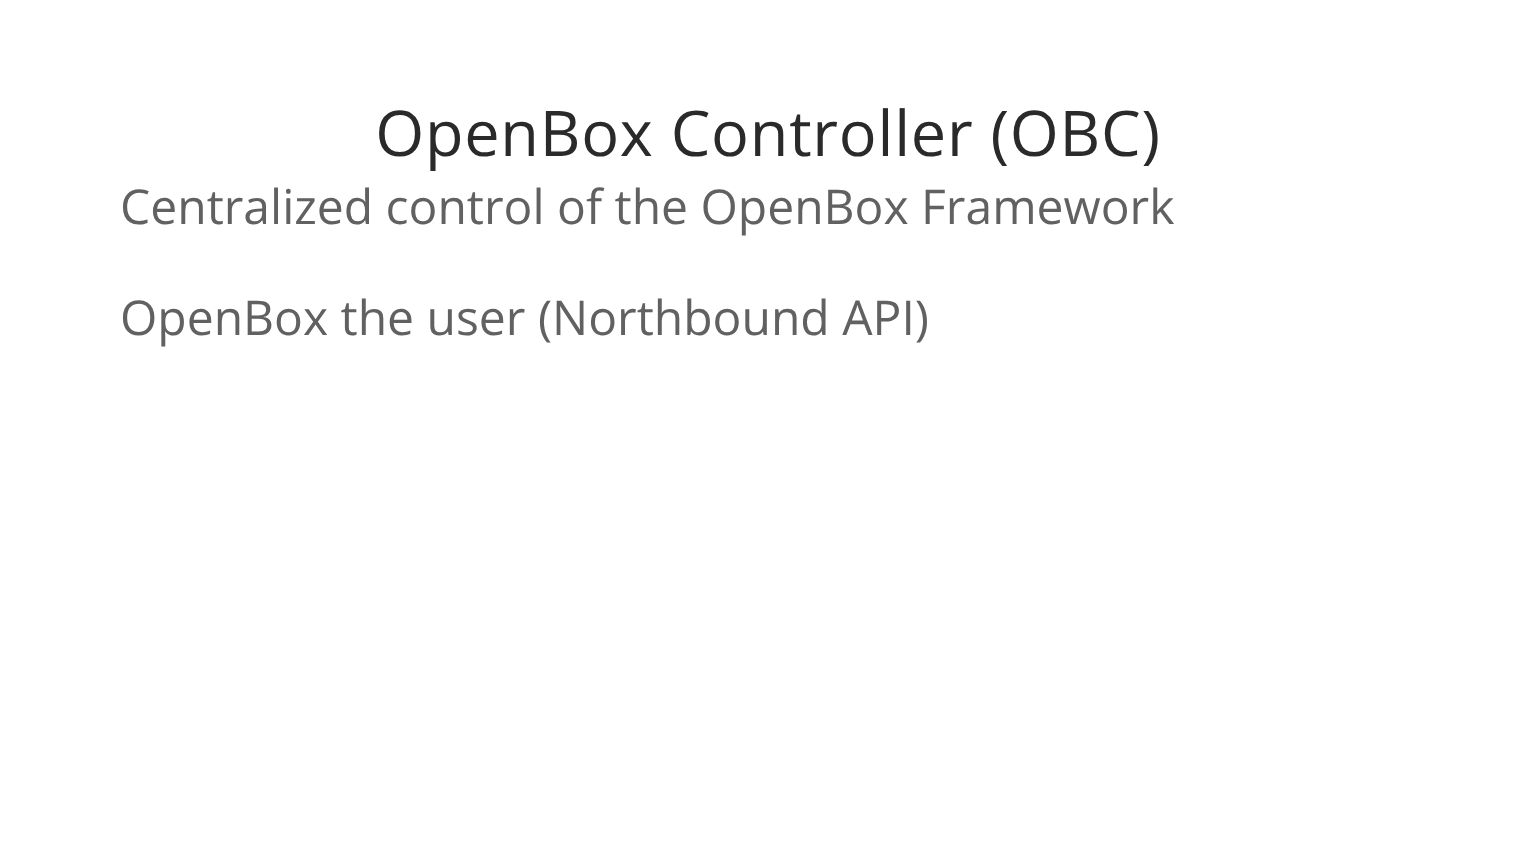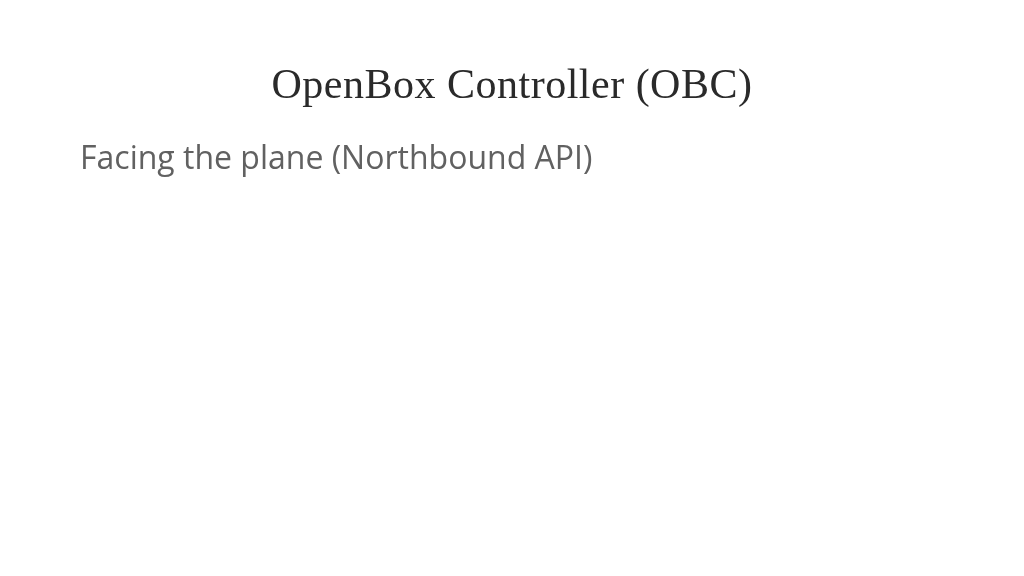"OpenBox Controller (OBC)" .title { font-family: Liberation Serif, serif -> none; margin-bottom: 28px -> none }
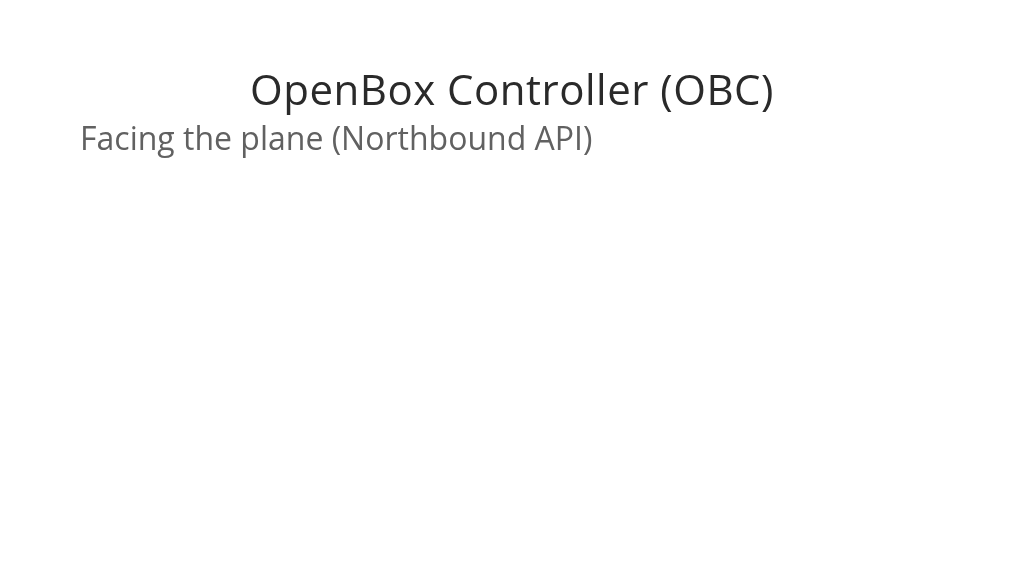"Centralized control of the OpenBox" p.bullet { html: none -> <p>Centralized control of the OpenBox Framework</p> }
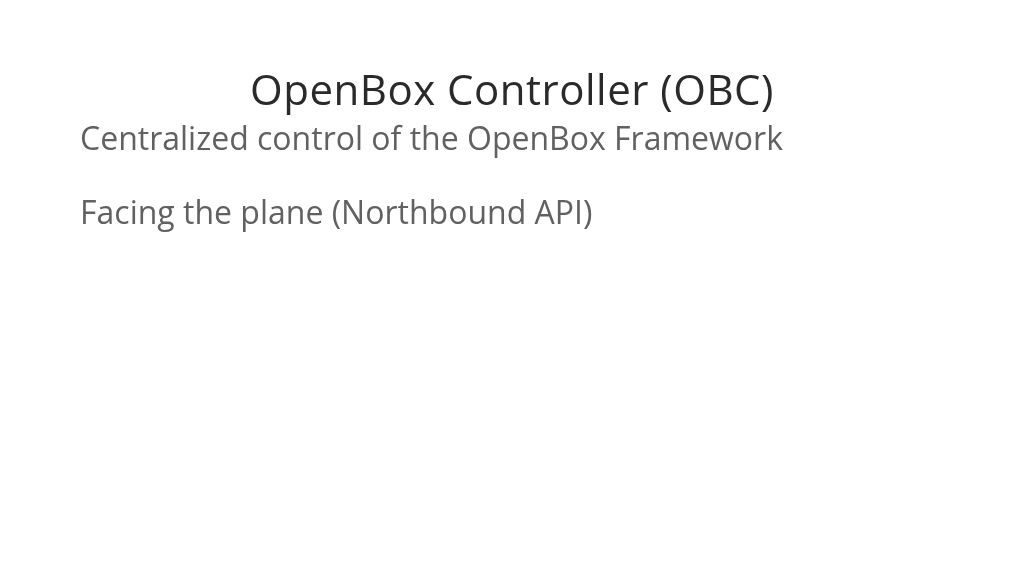"Facing the plane (Northbound API)" p.bullet { text: Facing the plane -> OpenBox the user }
